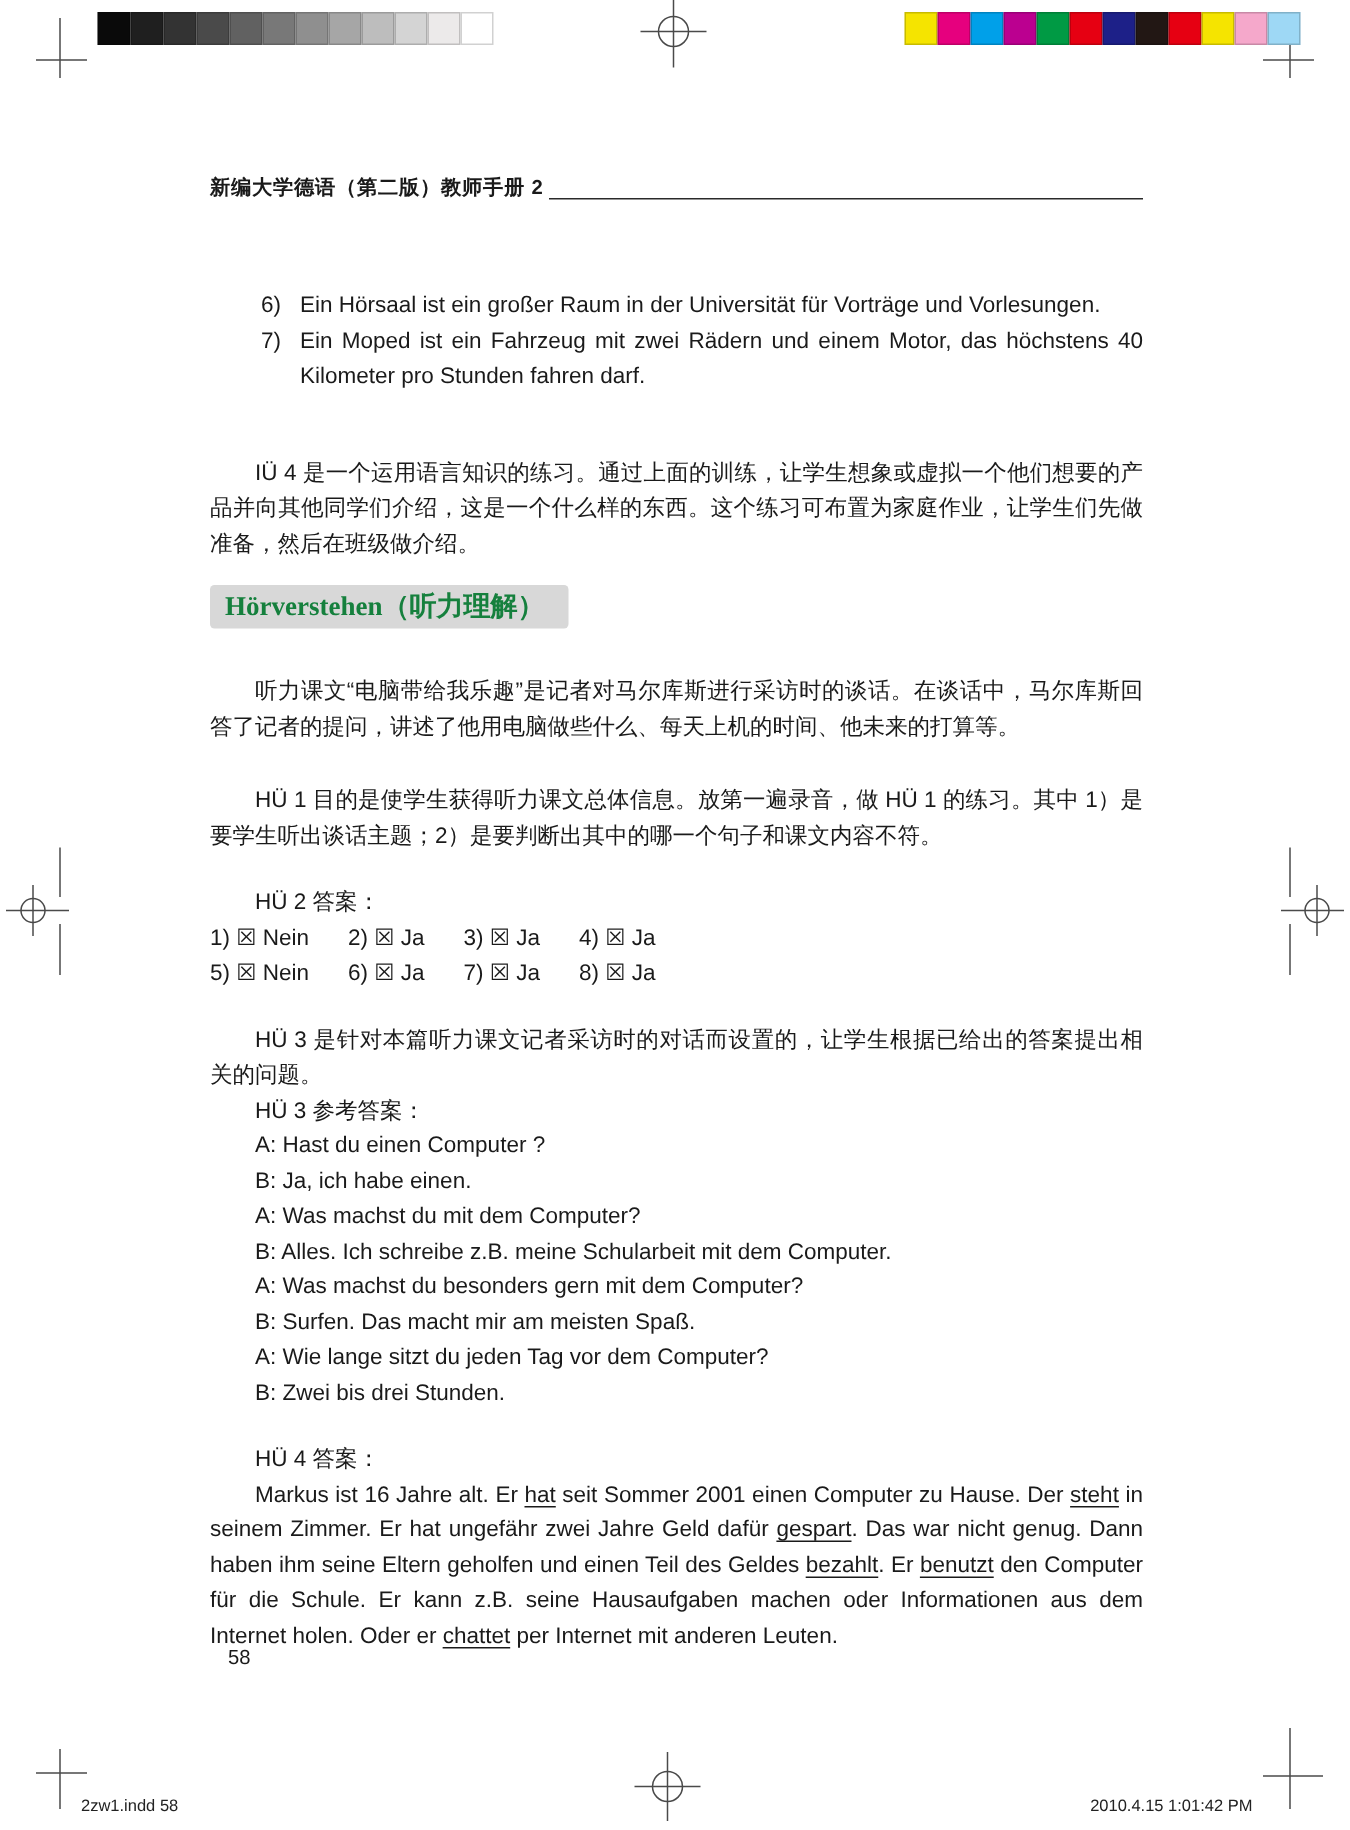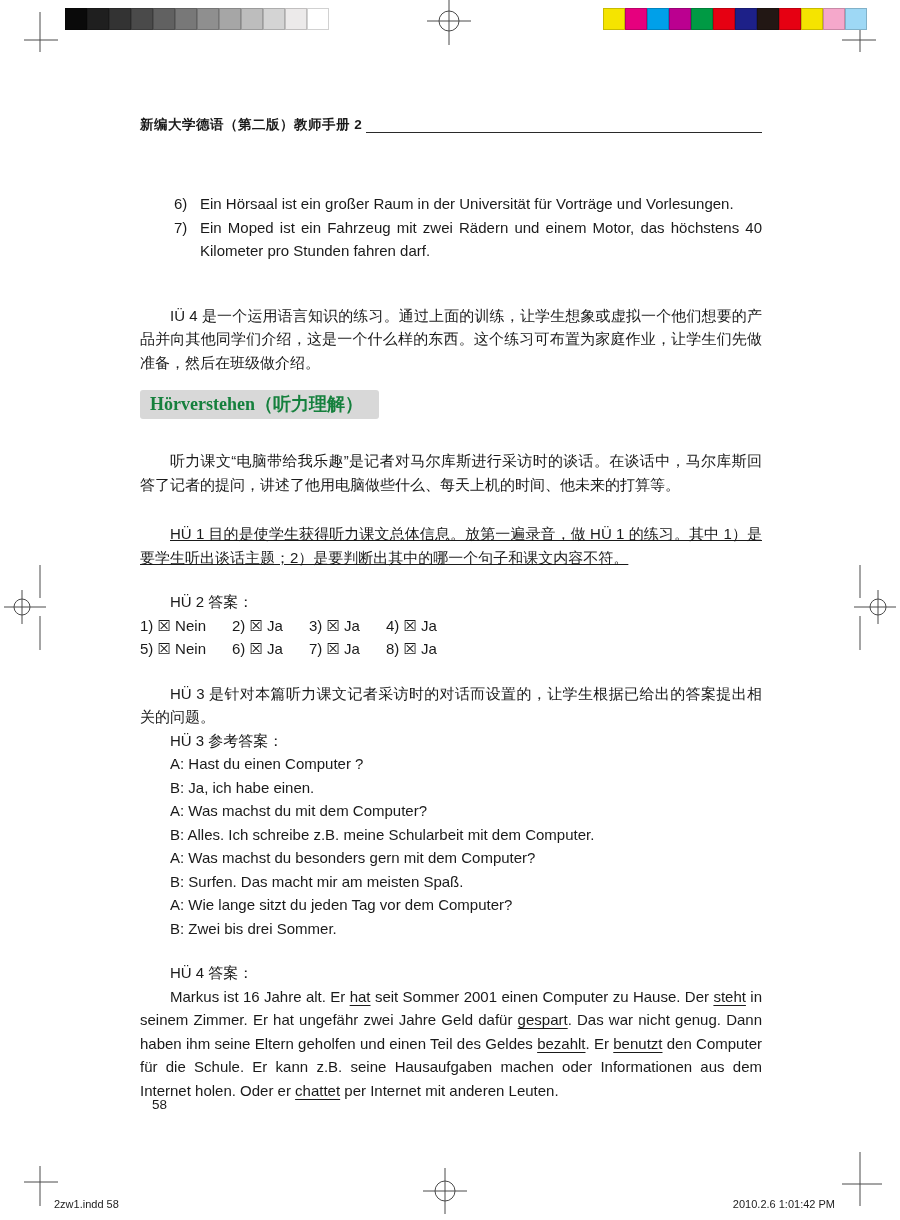"HÜ 1 目的是使学生获得听力课文总体信息。放第一遍录音，做 HÜ 1" .mt { text-decoration: underline -> none }
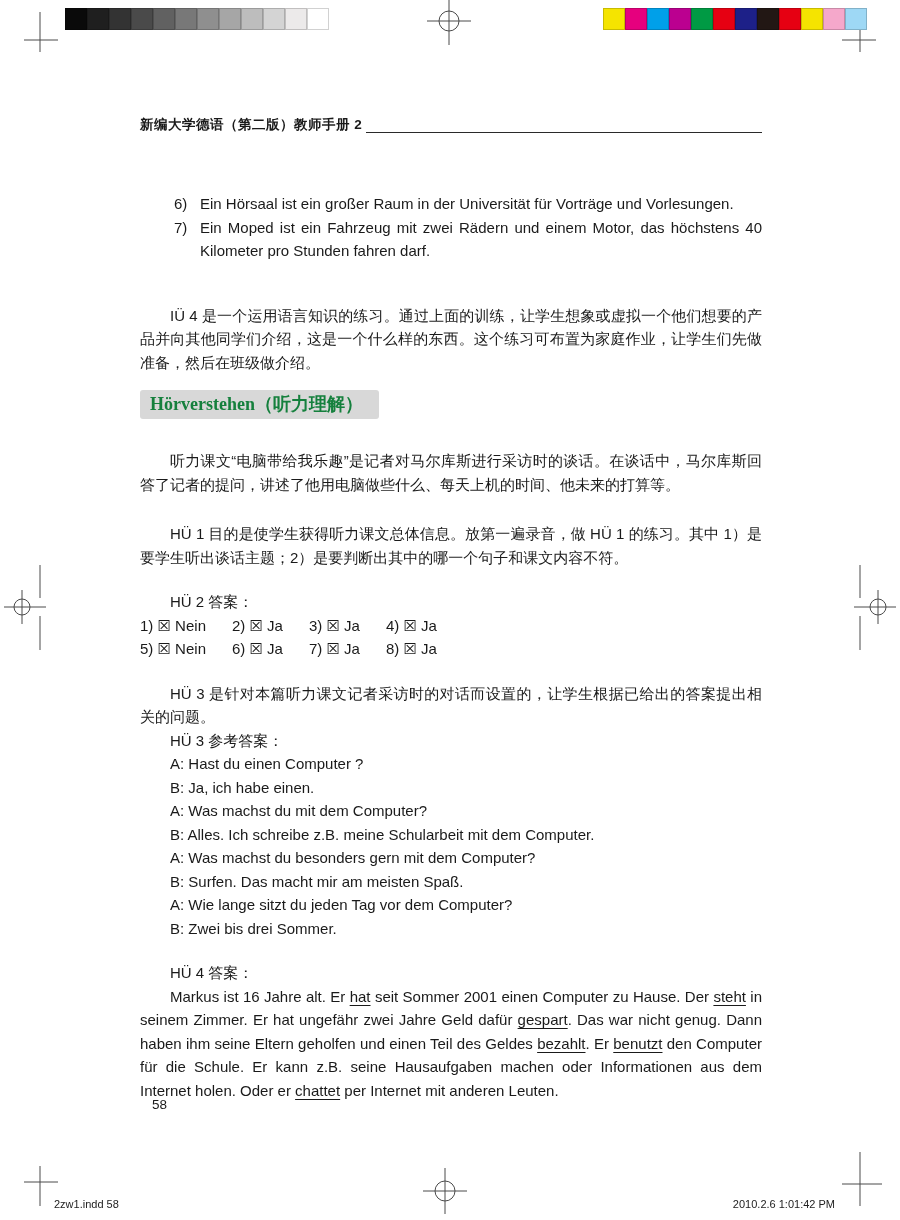"B: Zwei bis drei Sommer." div { text: Sommer -> Stunden }
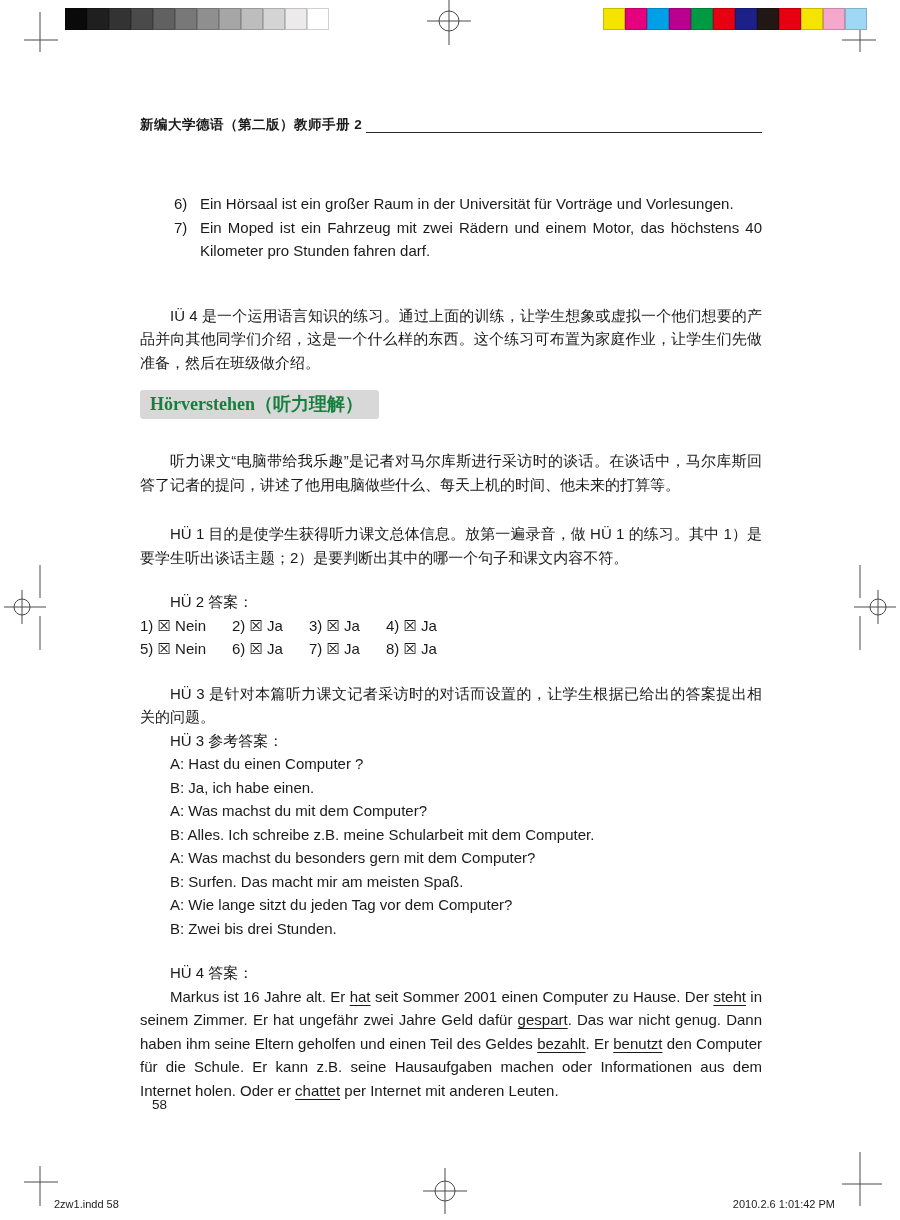"2010.2.6 1:01:42 PM" div.imprint-right { text: 2010.2.6 -> 2010.4.15 }
